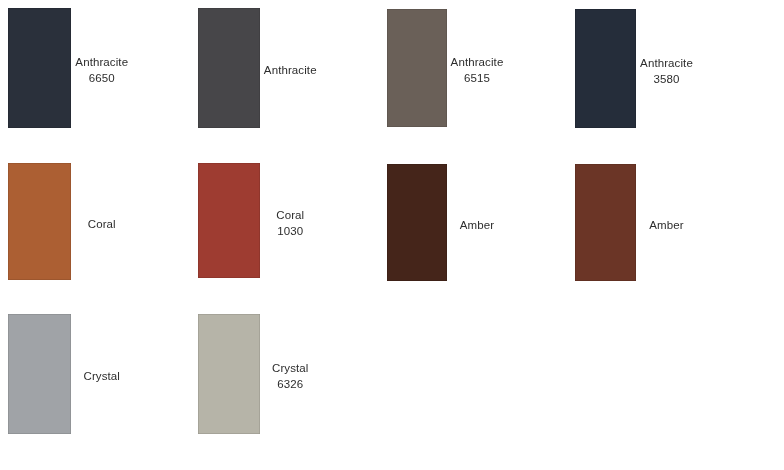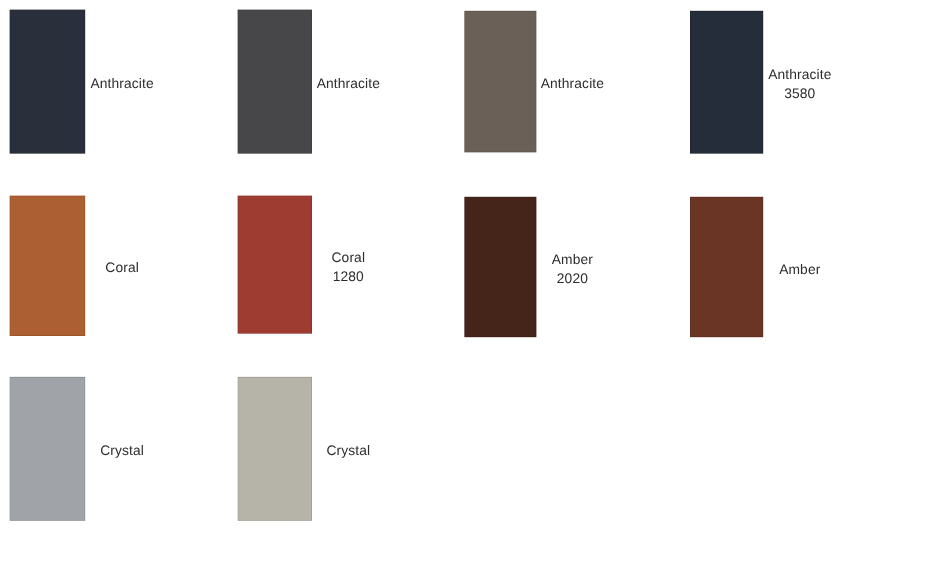"6650" span.swatch-code { html: none -> <span>6650</span> }
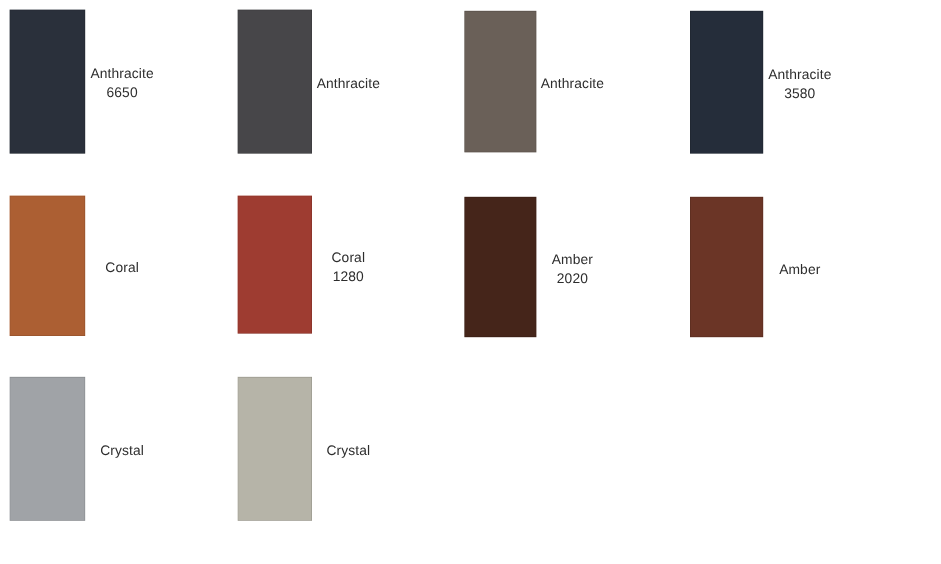"6515" span.swatch-code { html: none -> <span>6515</span> }
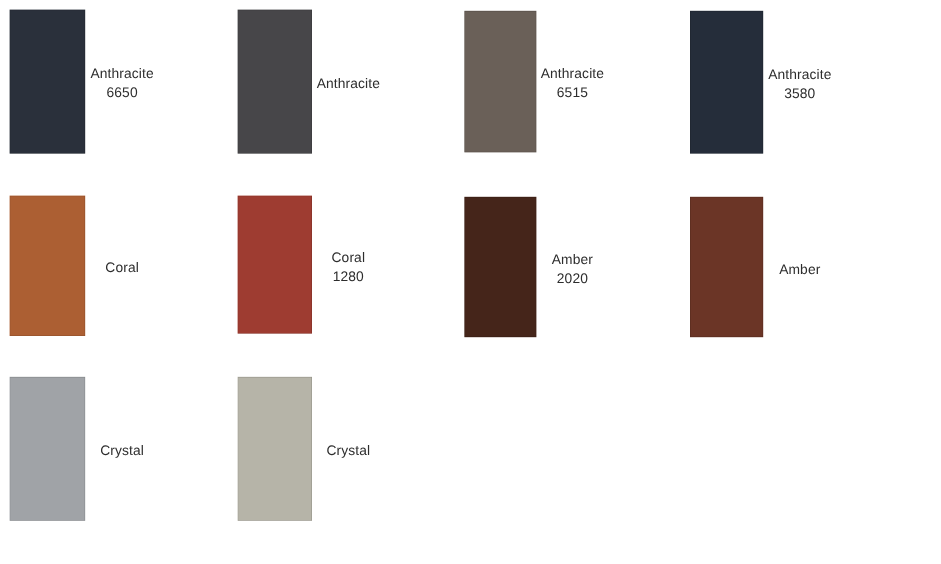"1280" span.swatch-code { text: 1280 -> 1030 }
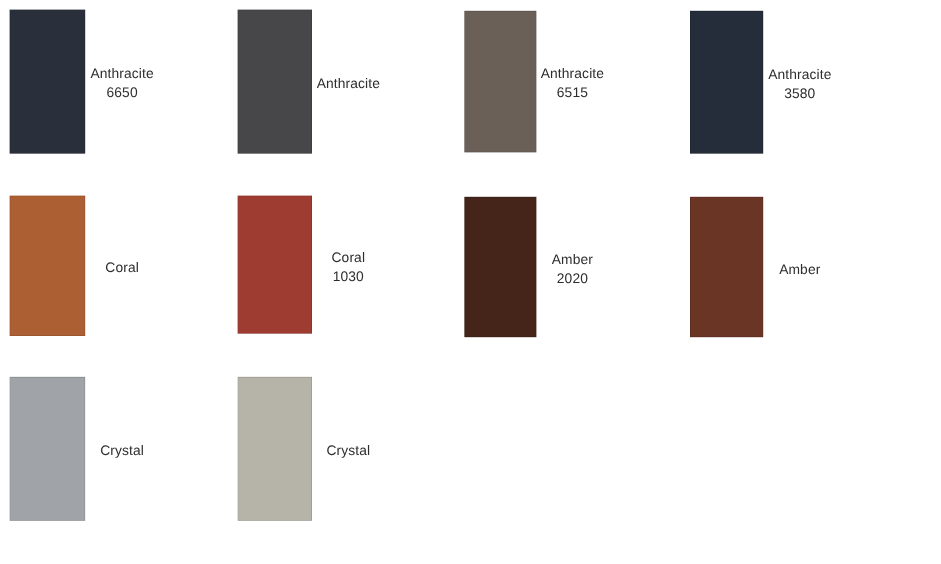"2020" span.swatch-code { html: <span>2020</span> -> none }
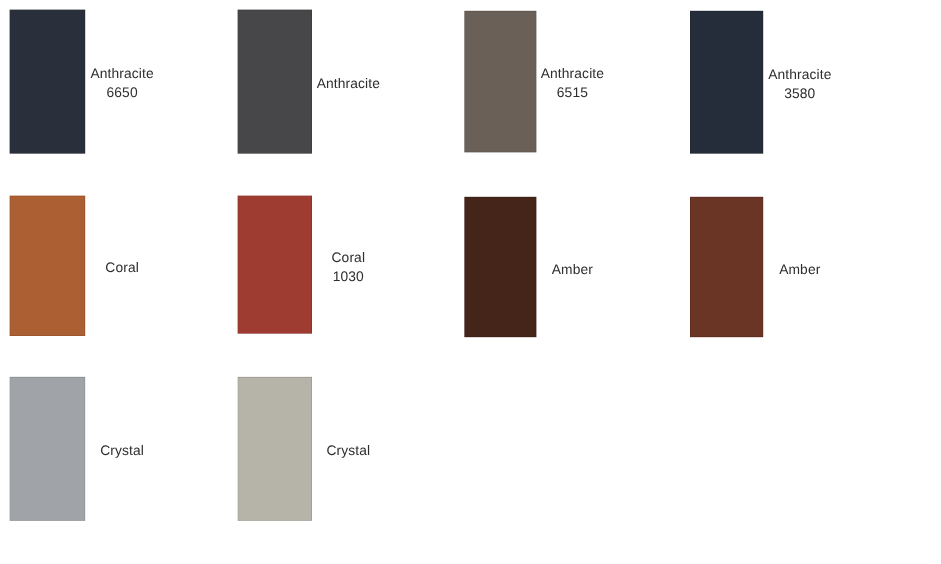"6326" span.swatch-code { html: none -> <span>6326</span> }
